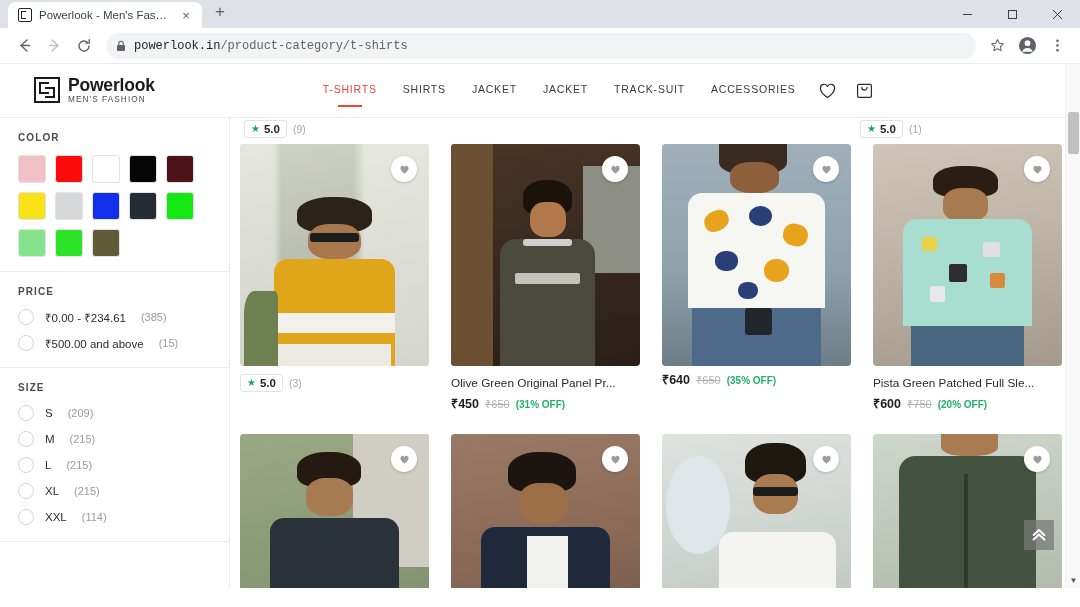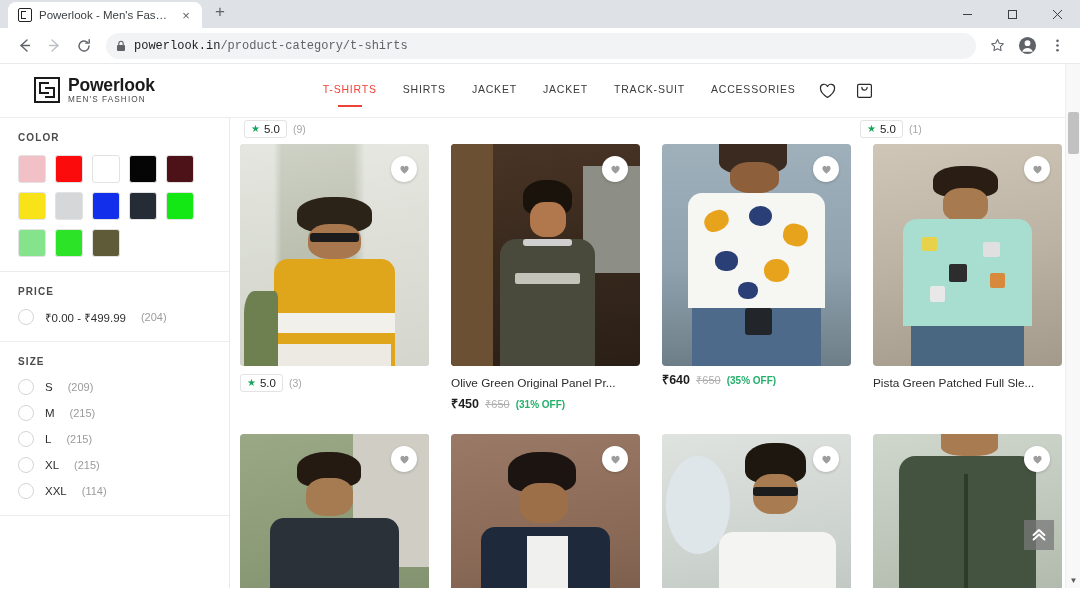"5.0" .rating-badge .val { font-weight: normal -> bold }
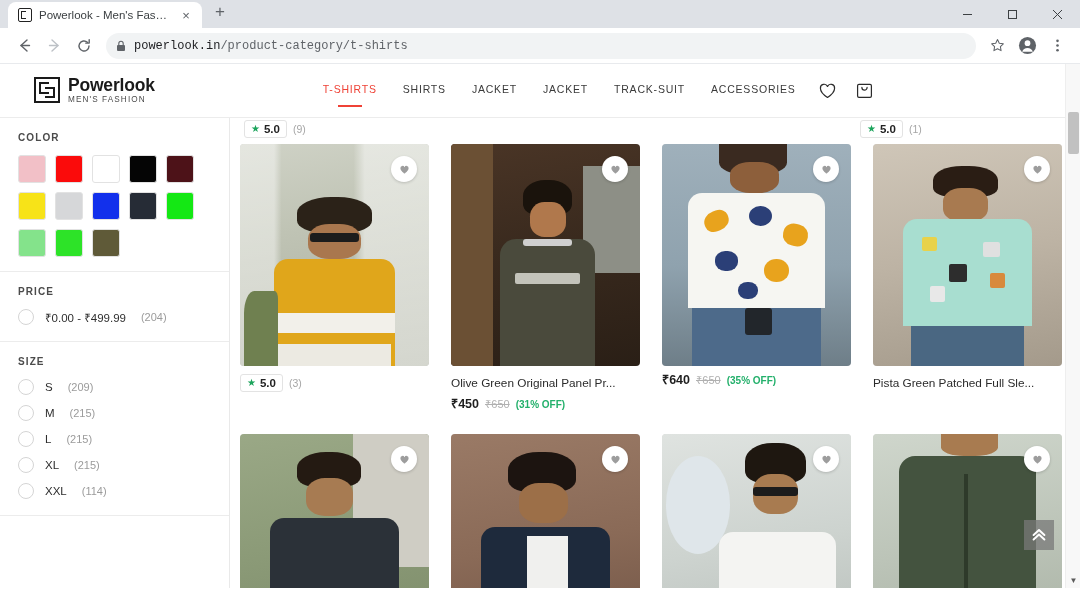"₹0.00 - ₹499.99" span.radio-label { text: 499.99 -> 234.61 }
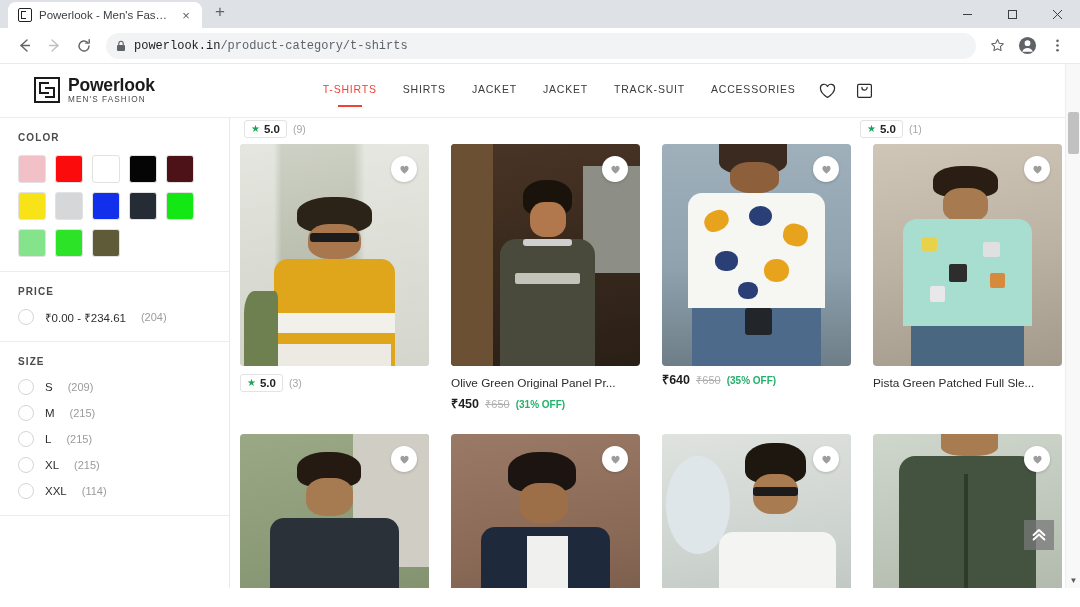"(204)" span.radio-count { text: 204 -> 385 }
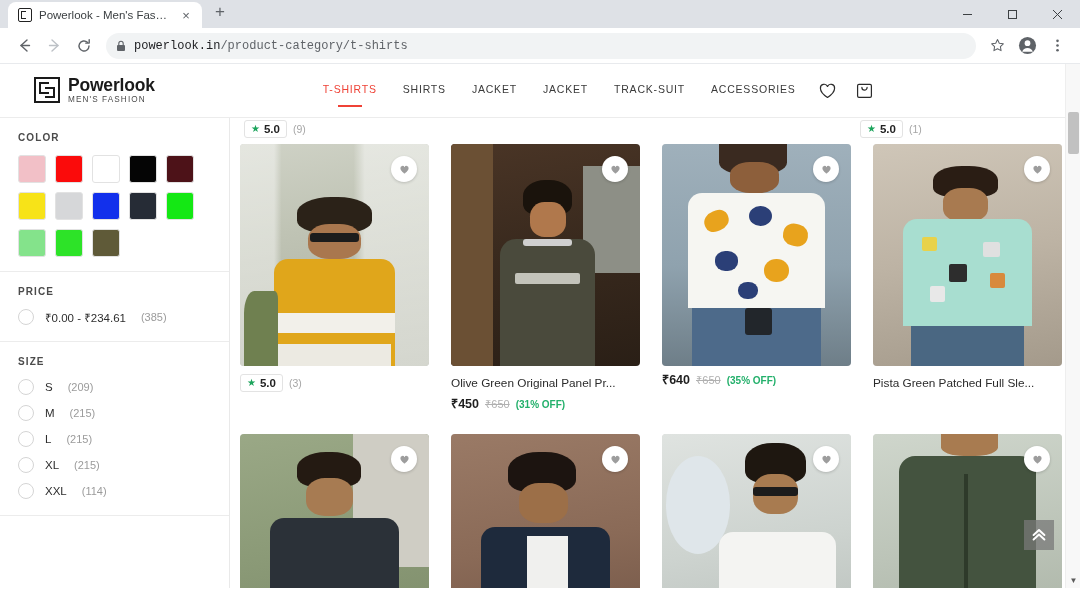"₹500.00 and above" div.radio-row { html: none -> <div> <span></span> <span>₹500.00 and above</span> <span>(15)</span> </div> }
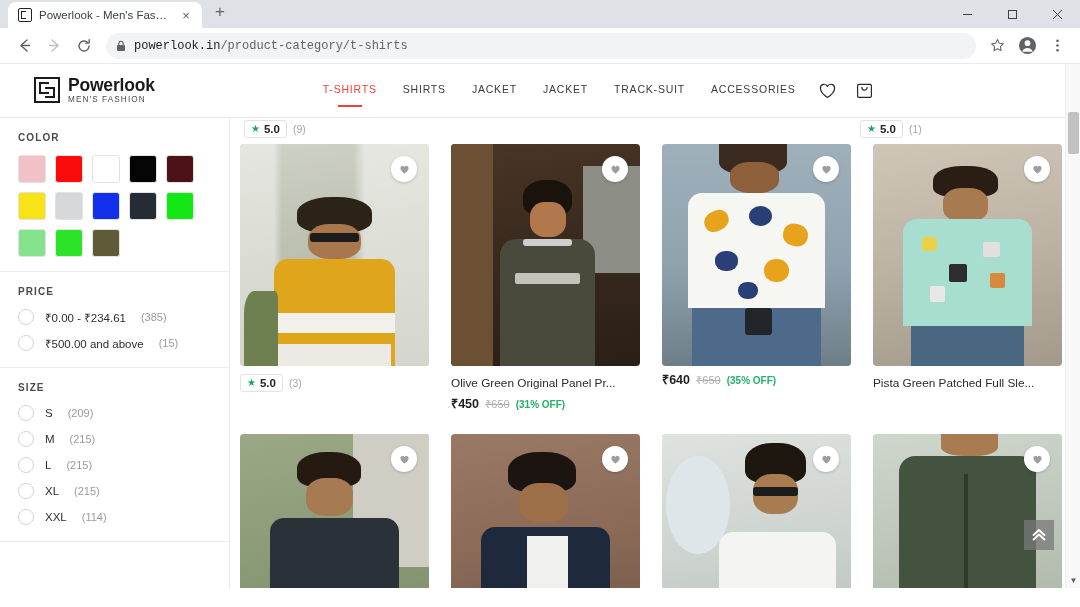"₹600" div.card-price { html: none -> <div> <span>₹600</span> <span>₹750</span> <span>(20% OFF)</span> </div> }
